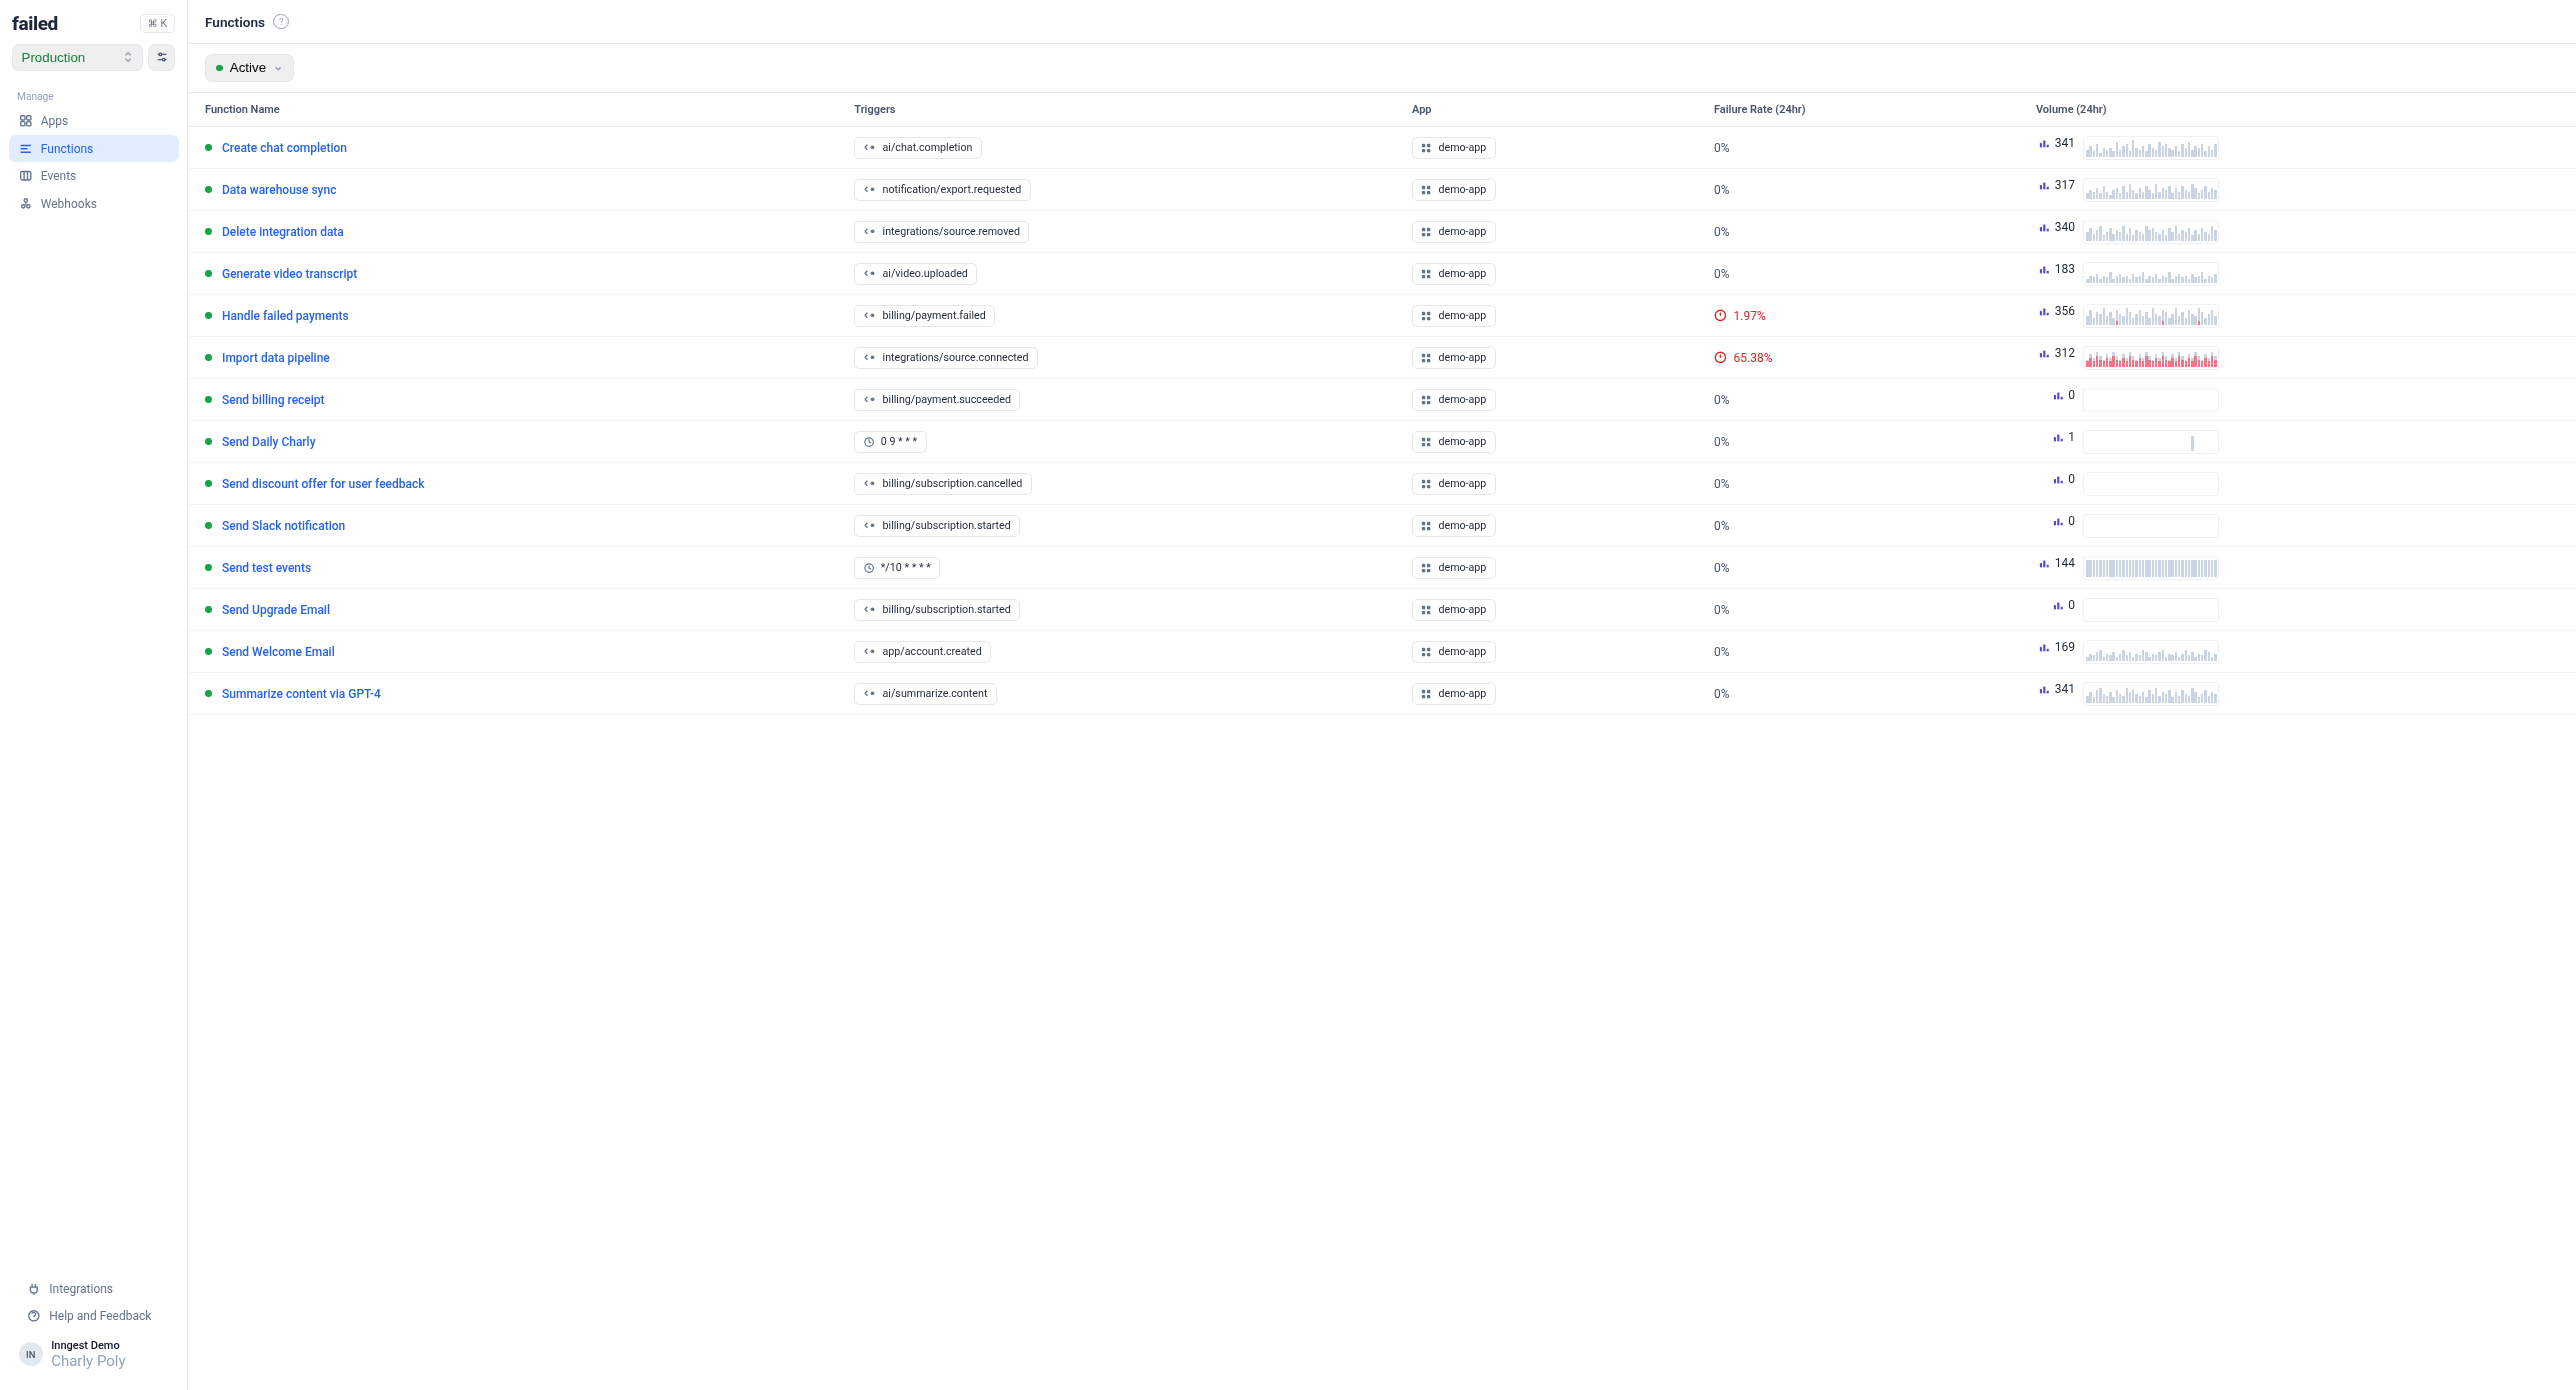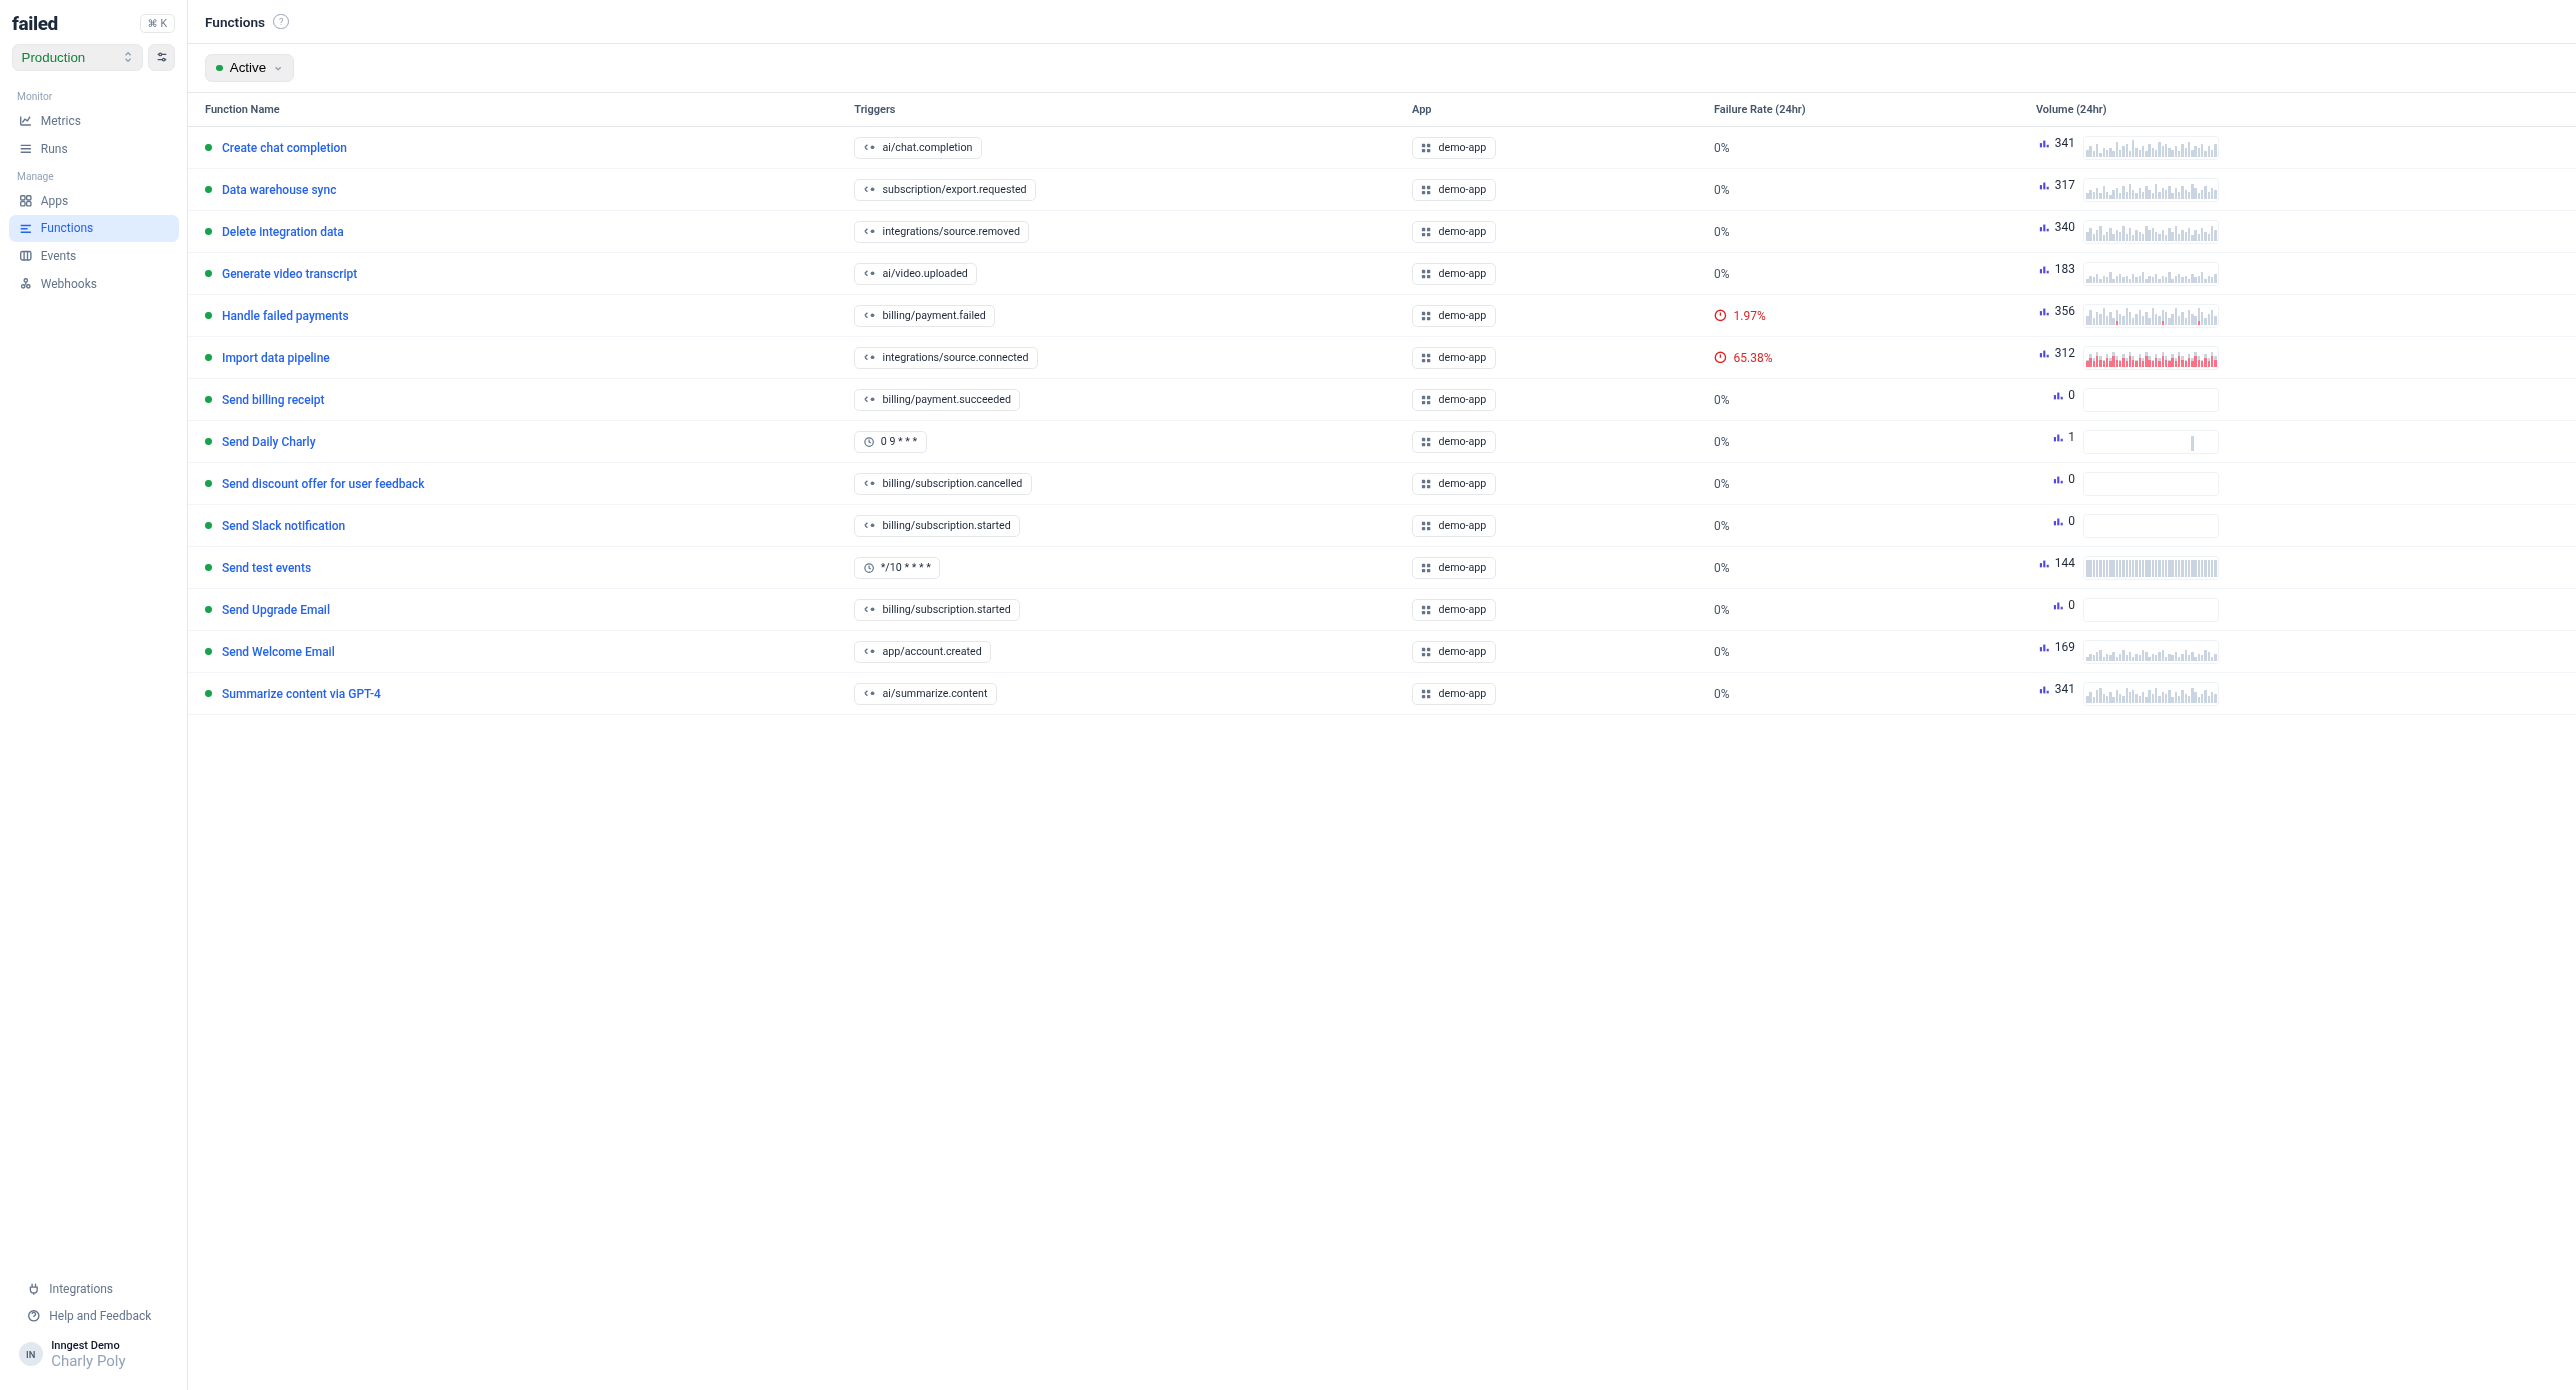"Monitor" div { html: <div> <div>Monitor</div> <ul> <li> <span> <svg> <path></path> </svg> </span> <span>Metrics</span> </li> <li> <span> <svg> <path></path> </svg> </span> <span>Runs</span> </li> </ul> </div> -> none }
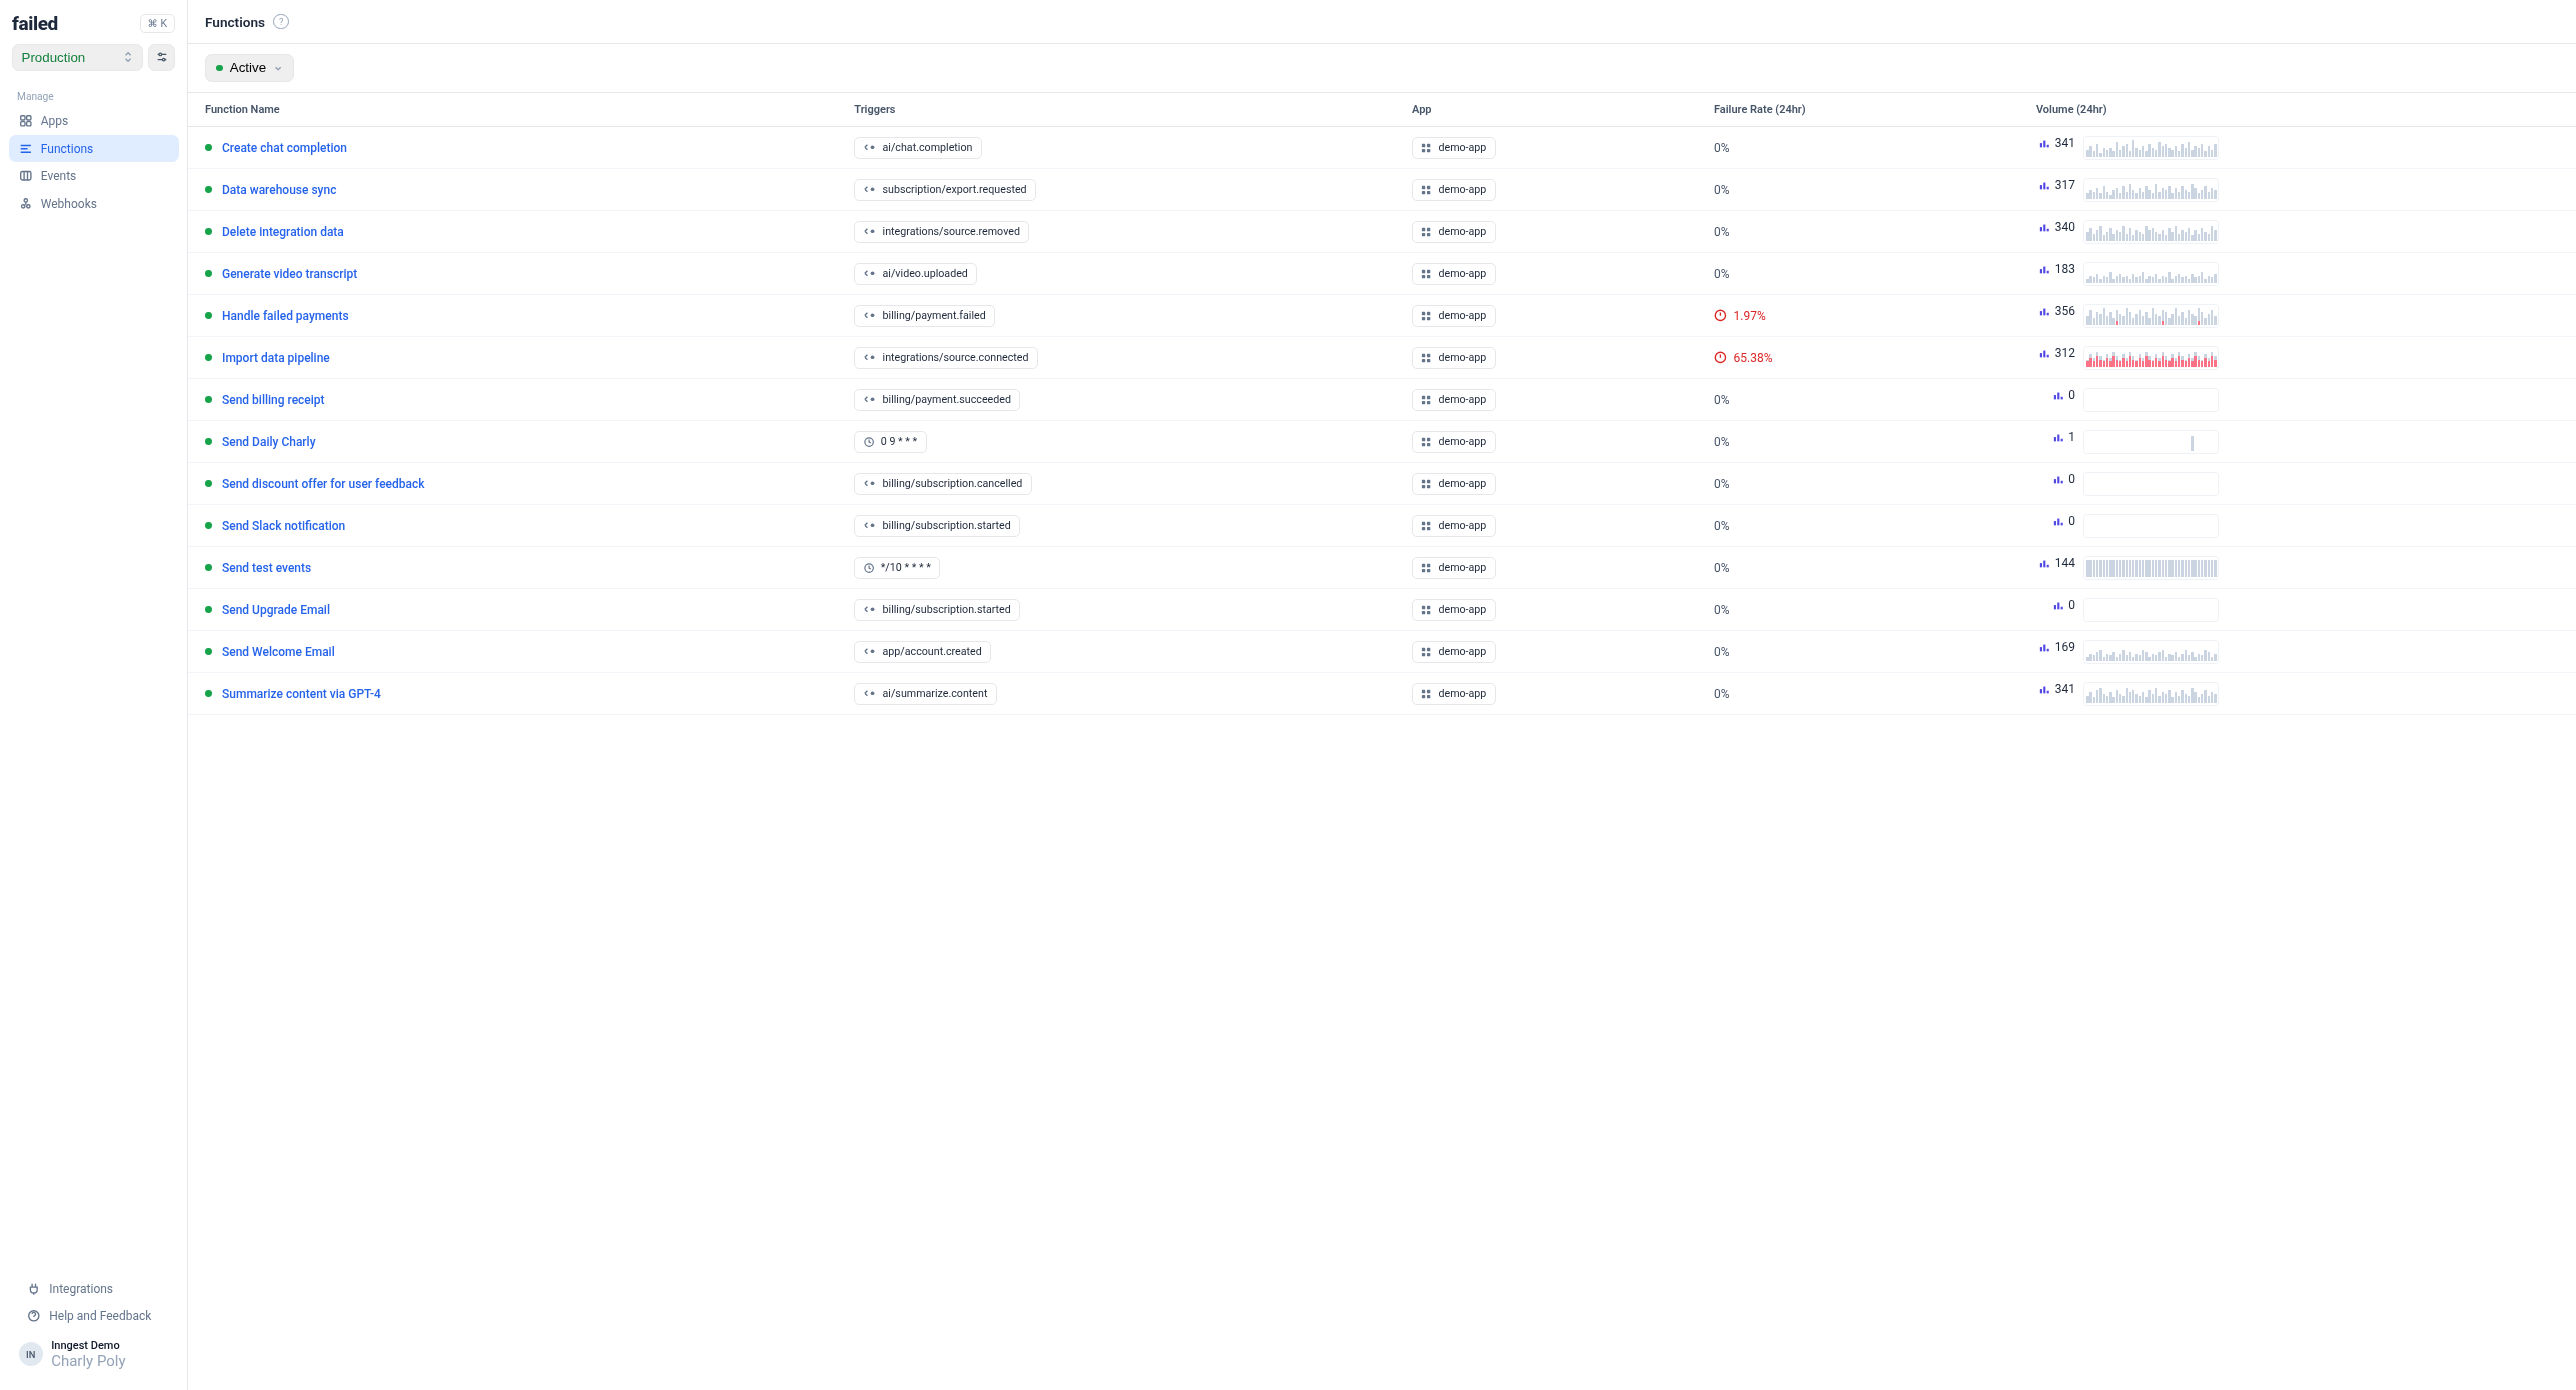"subscription/export.requested" span { text: subscription/export.requested -> notification/export.requested }
